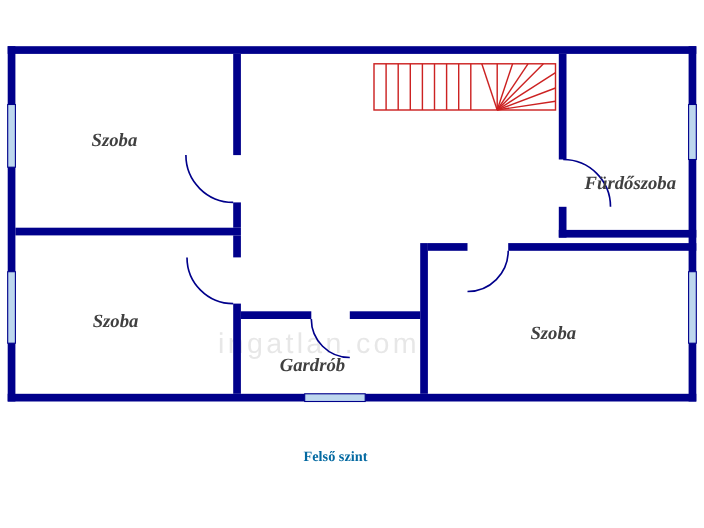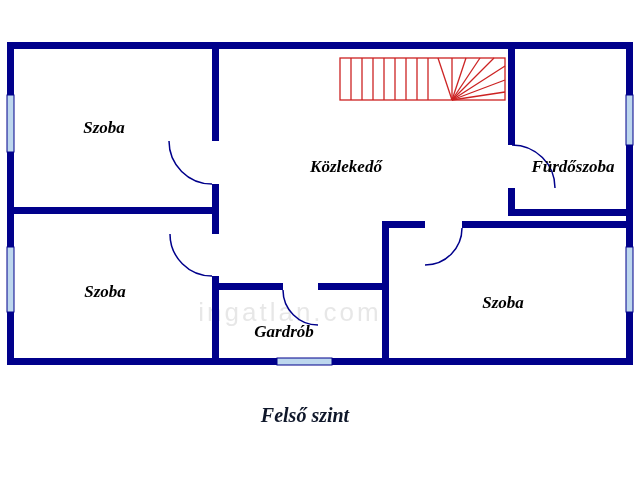"Szoba" .room-label { color: #000000 -> #404040 }
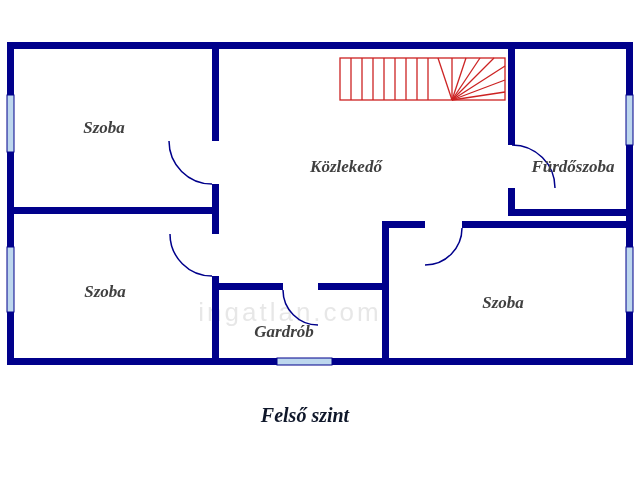"Közlekedő" div.room-label { html: <div>Közlekedő</div> -> none }
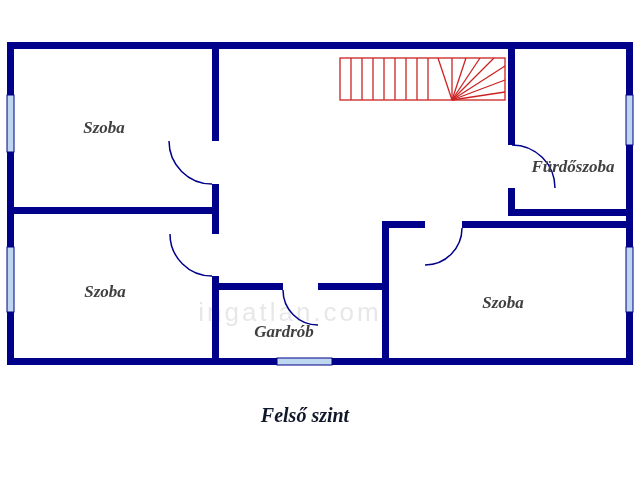"Felső szint" .caption { color: #0f172a -> #0369a1; font-size: 20px -> 13px; font-style: italic -> none }
